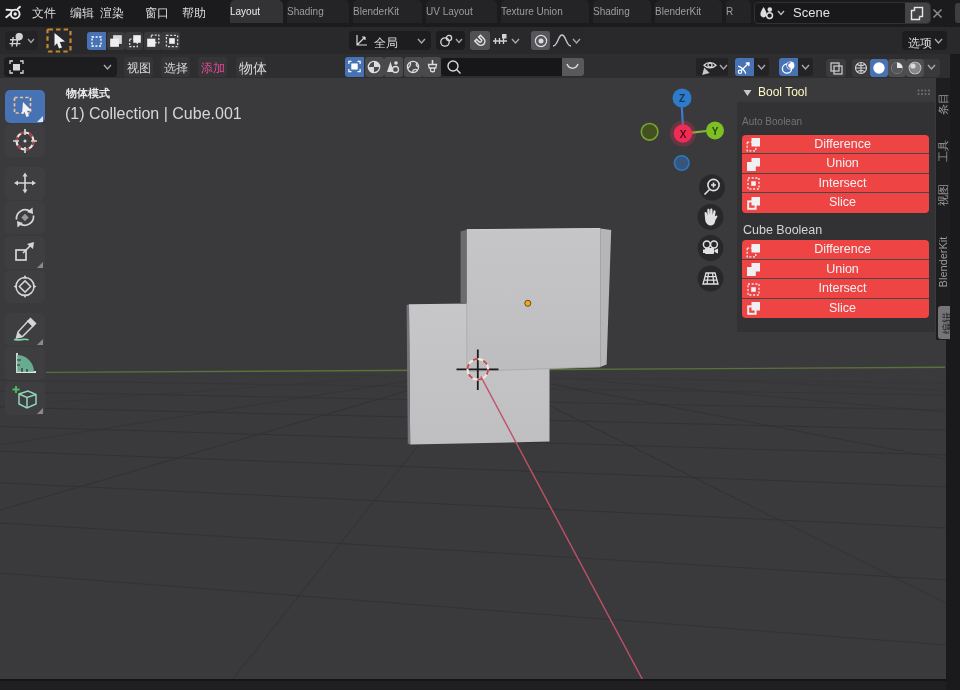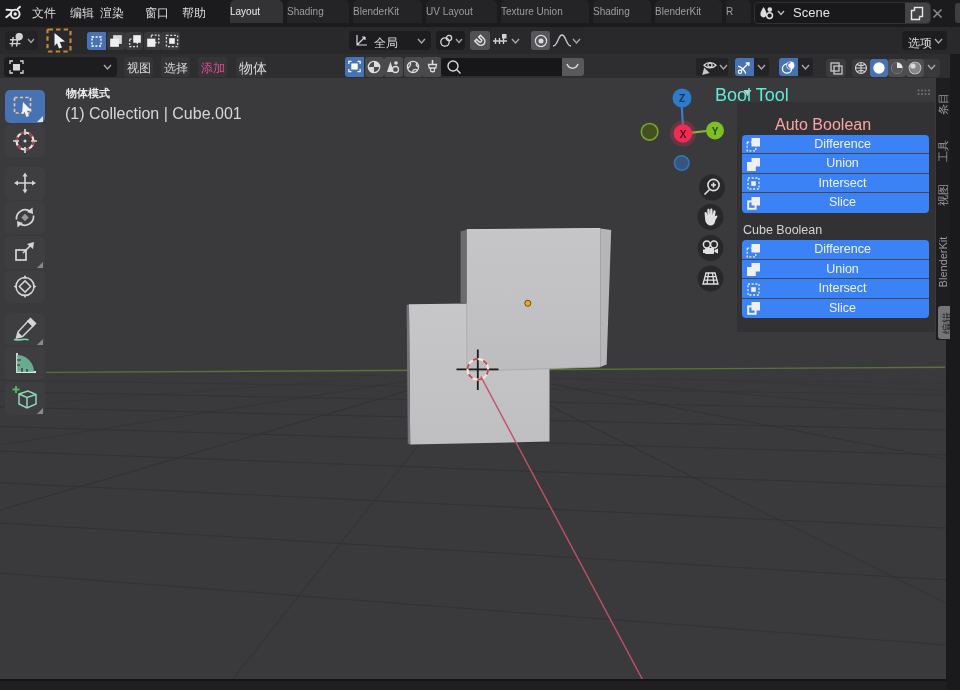"Bool Tool" div.abs { color: #5eead4 -> #fef9c3; font-size: 18px -> 12px; left: 715px -> 758px }
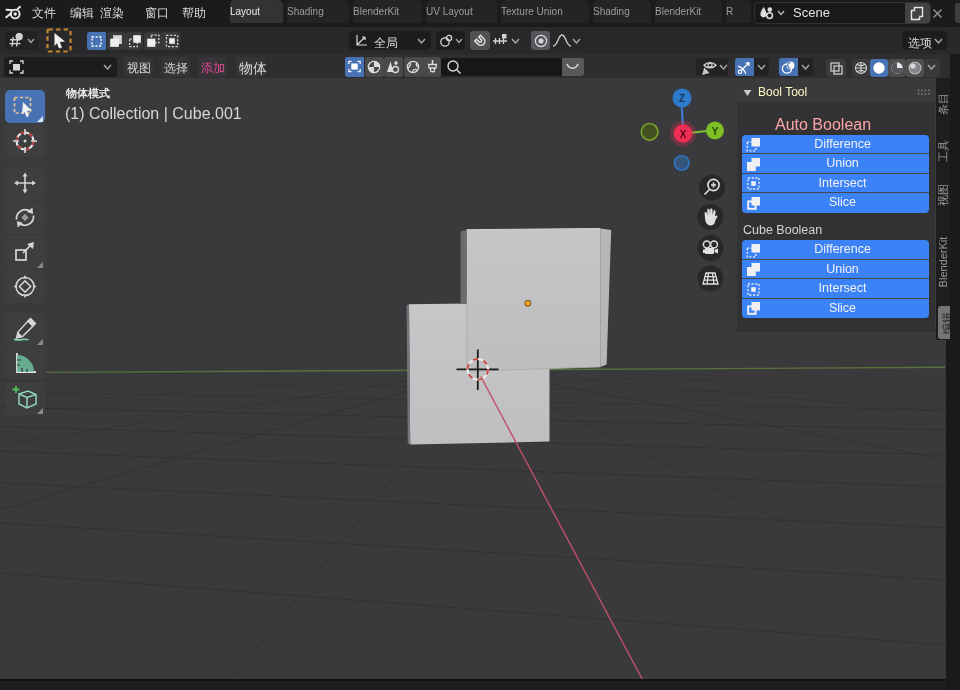"Auto Boolean" div.abs { color: #fca5a5 -> #737373; font-size: 16px -> 10px; left: 775px -> 742px }
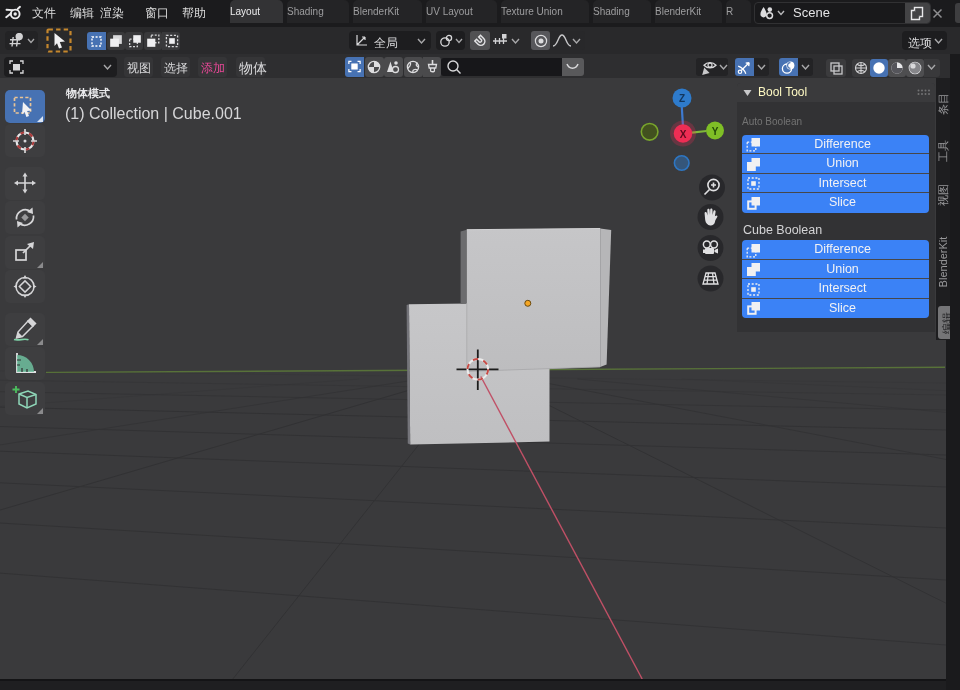"Difference" .panelbtn { background: #3b82f6 -> #ef4444 }
